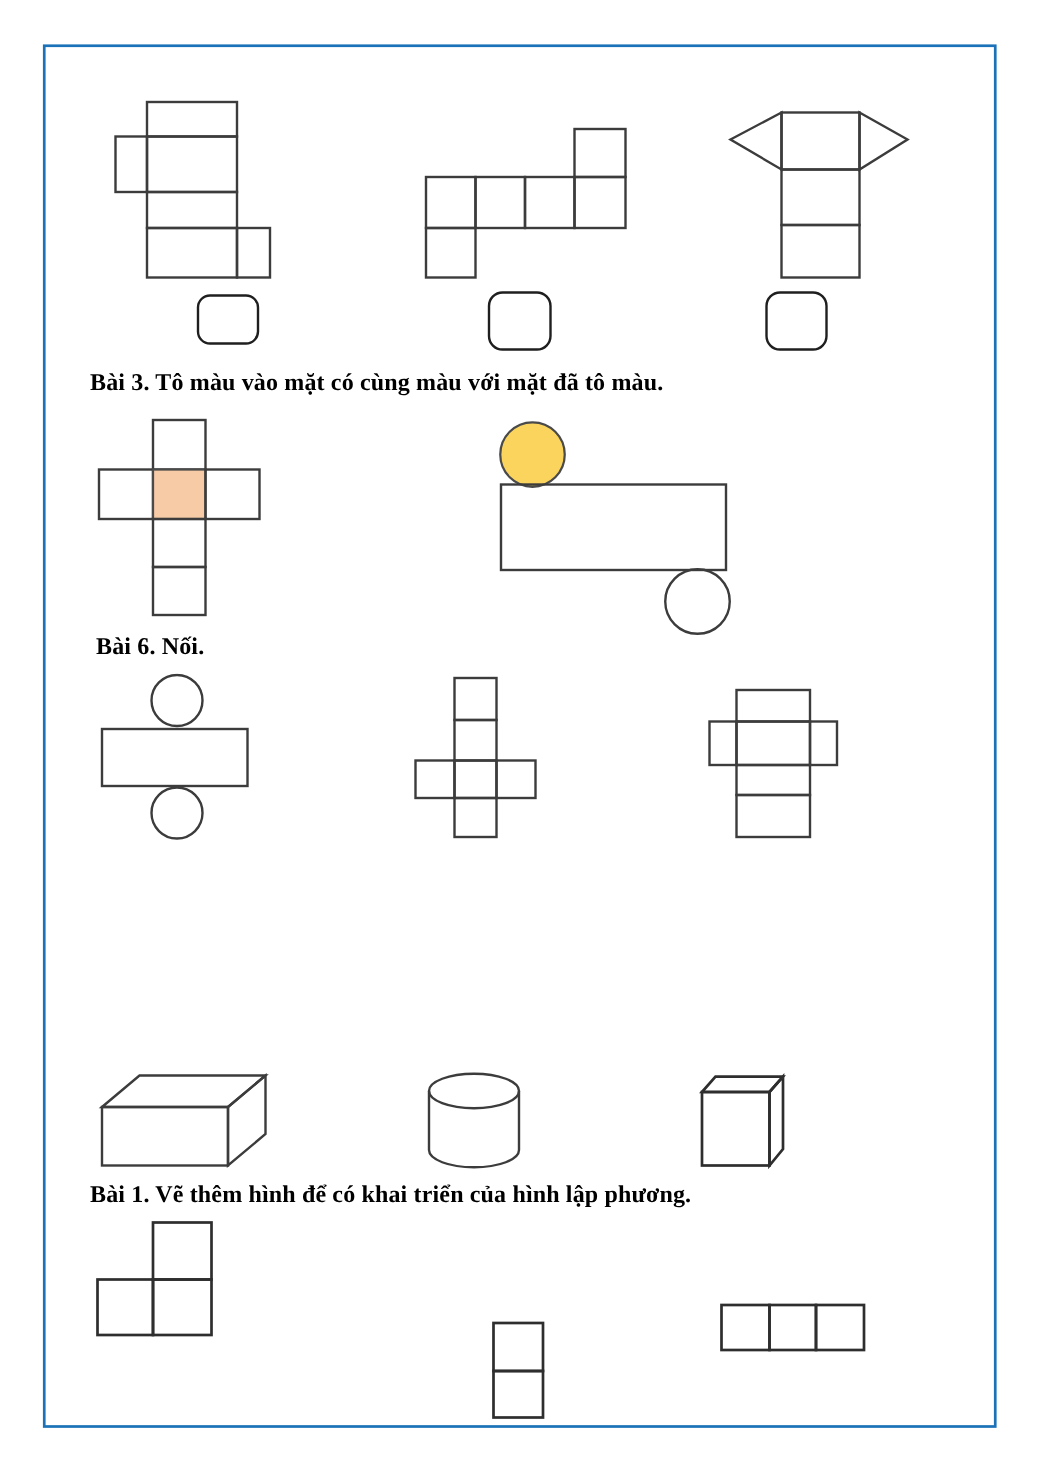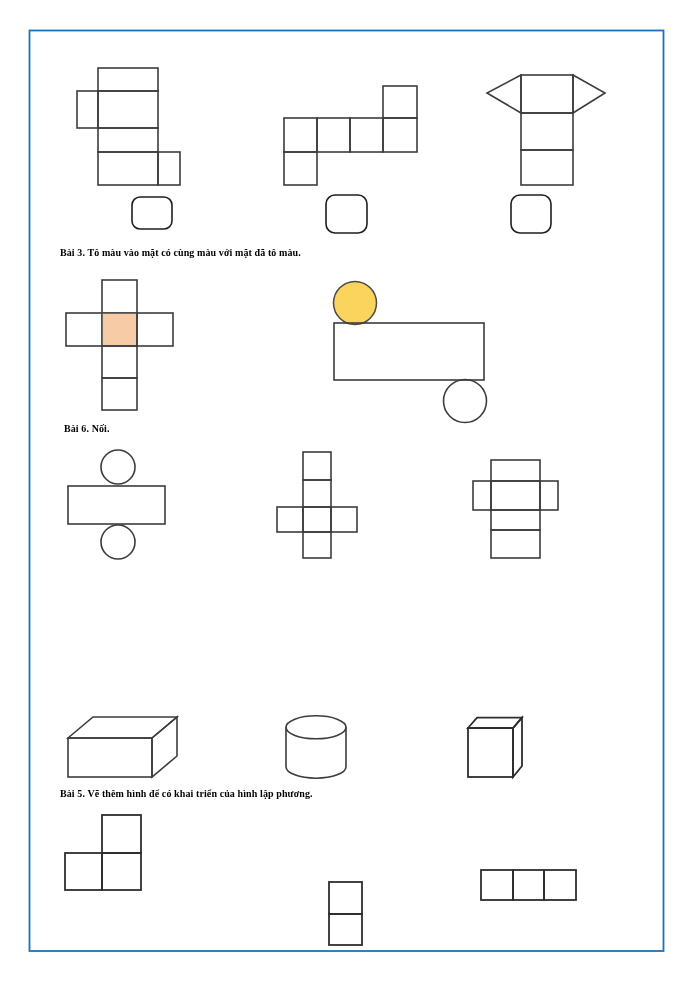"Bài 3. Tô màu vào" .heading { font-size: 10px -> 16px }
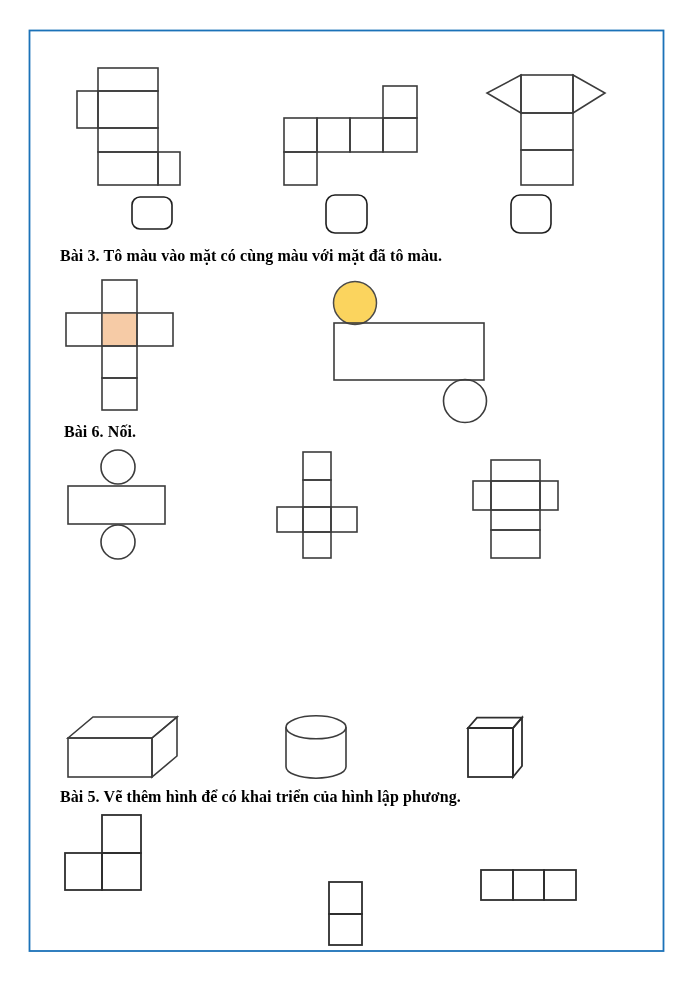"Bài 5. Vẽ thêm hình" div.heading { text: 5 -> 1 }
